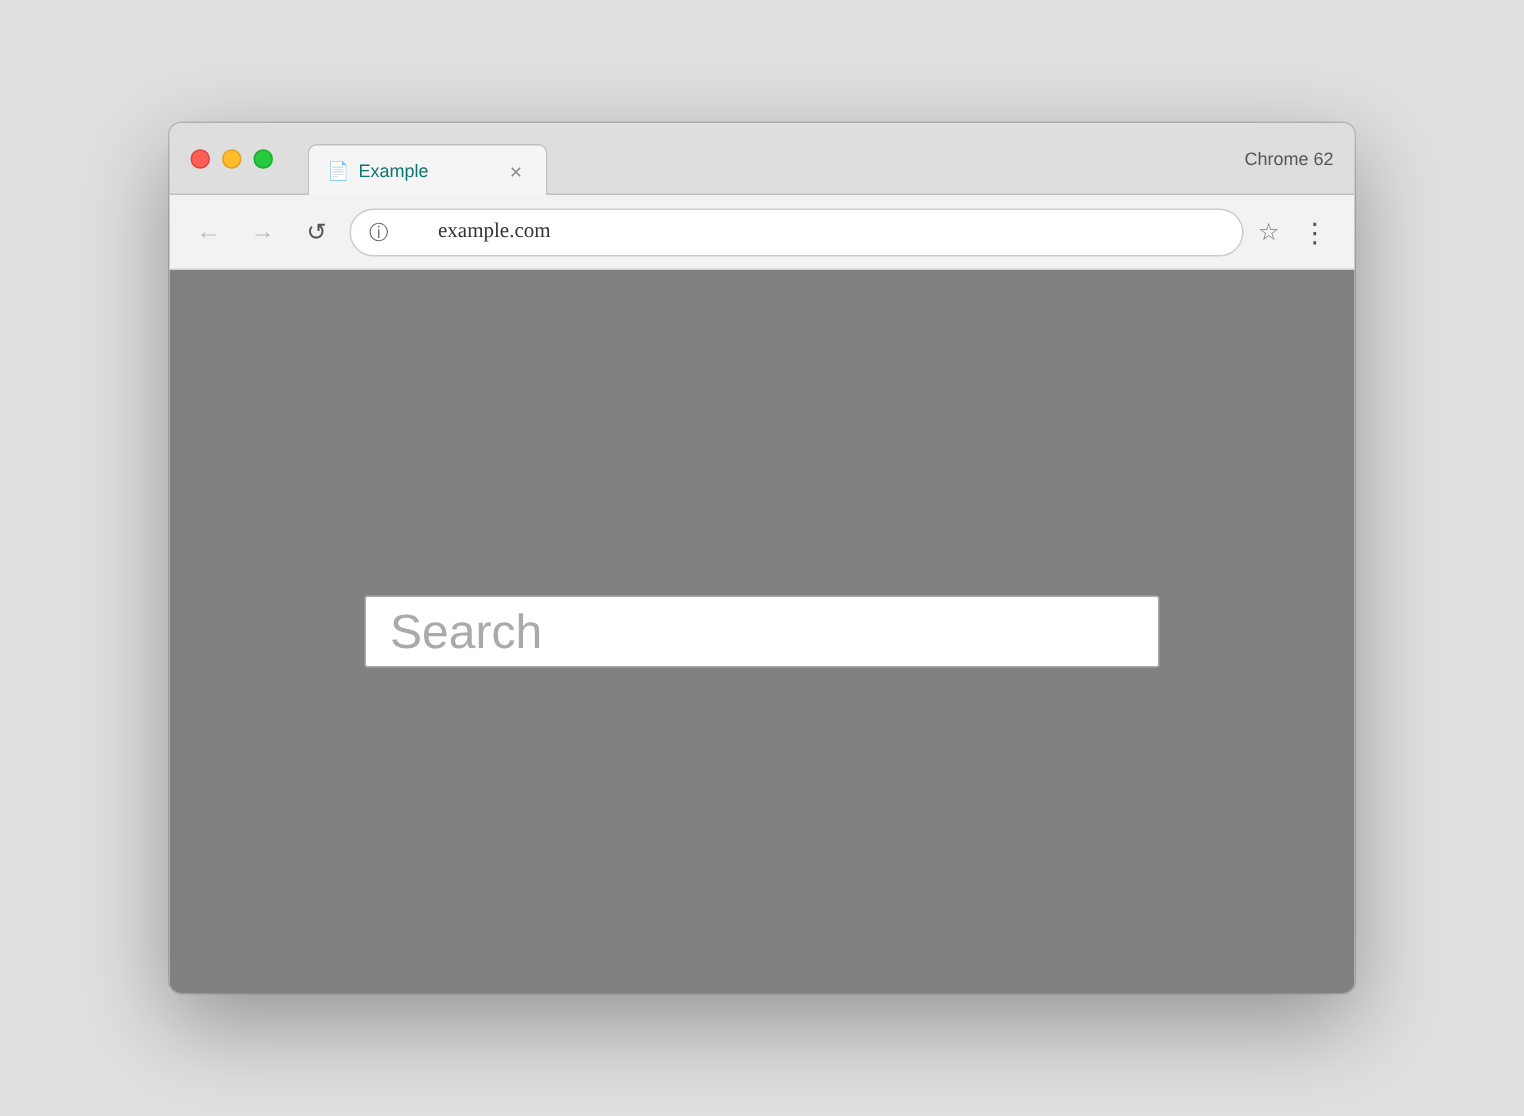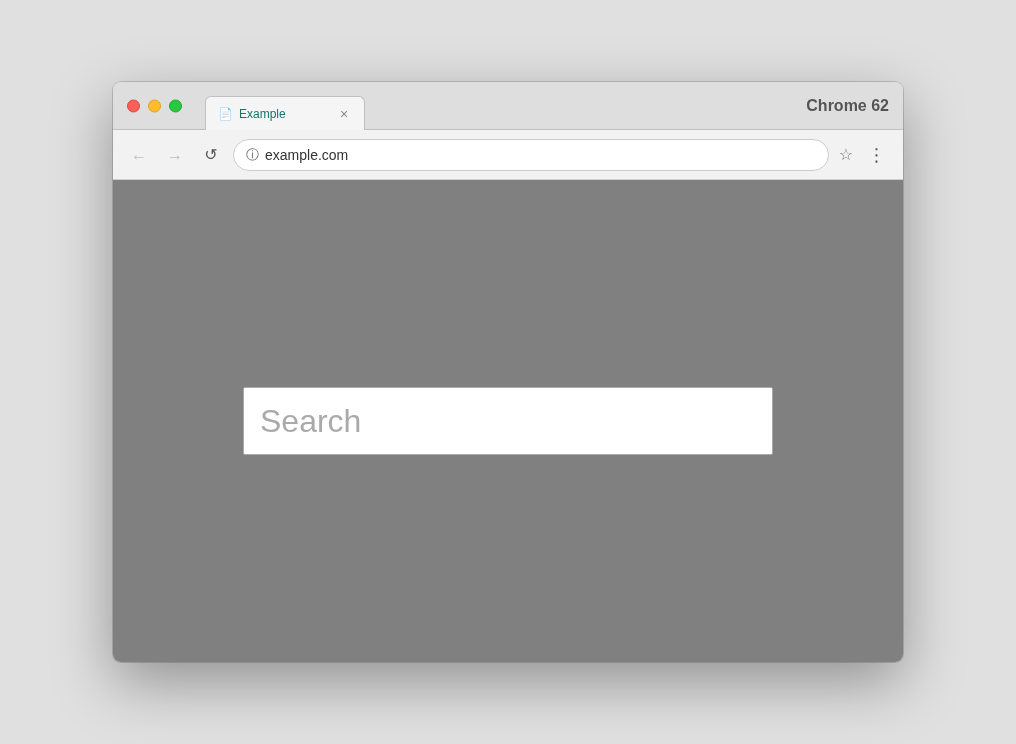"Chrome 62" .chrome-label { font-size: 16px -> 12px; font-weight: bold -> none }
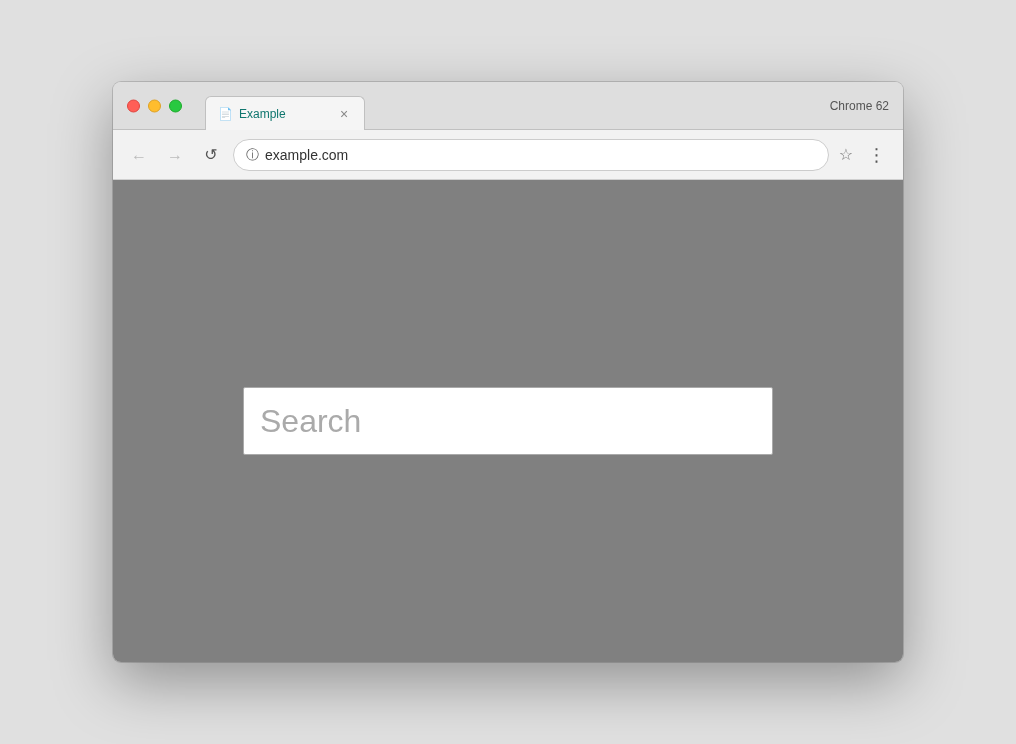"example.com" .address-input { font-family: Liberation Sans, sans-serif -> Liberation Serif, serif; margin-left: none -> 27px }
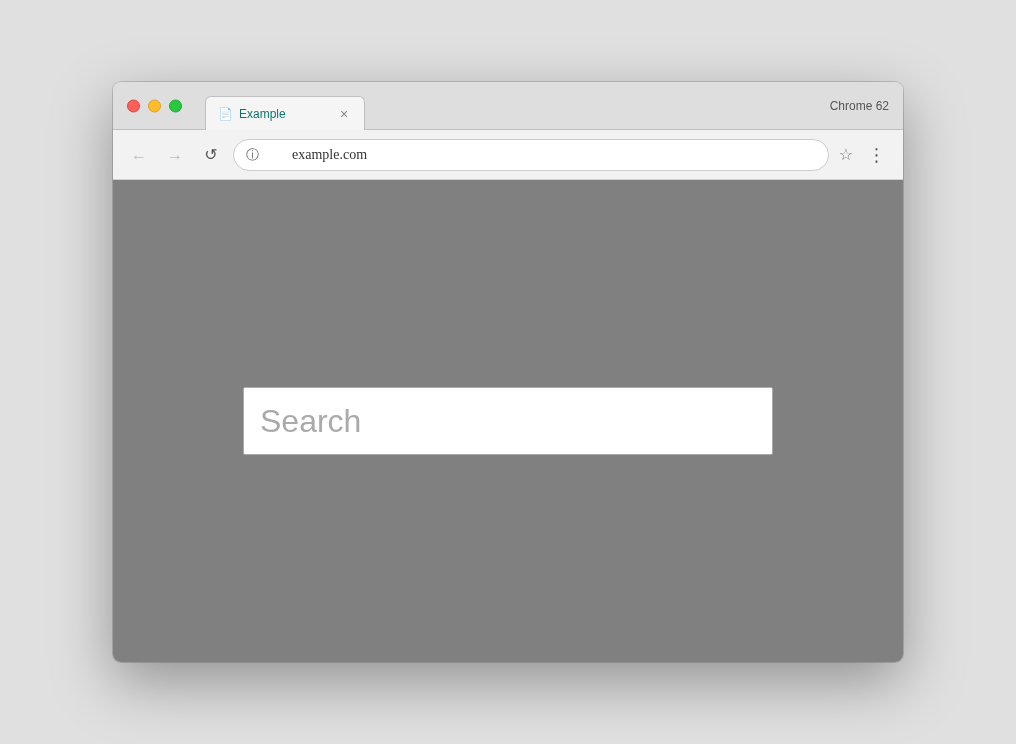"Search" .search-field { height: 68px -> 48px }
